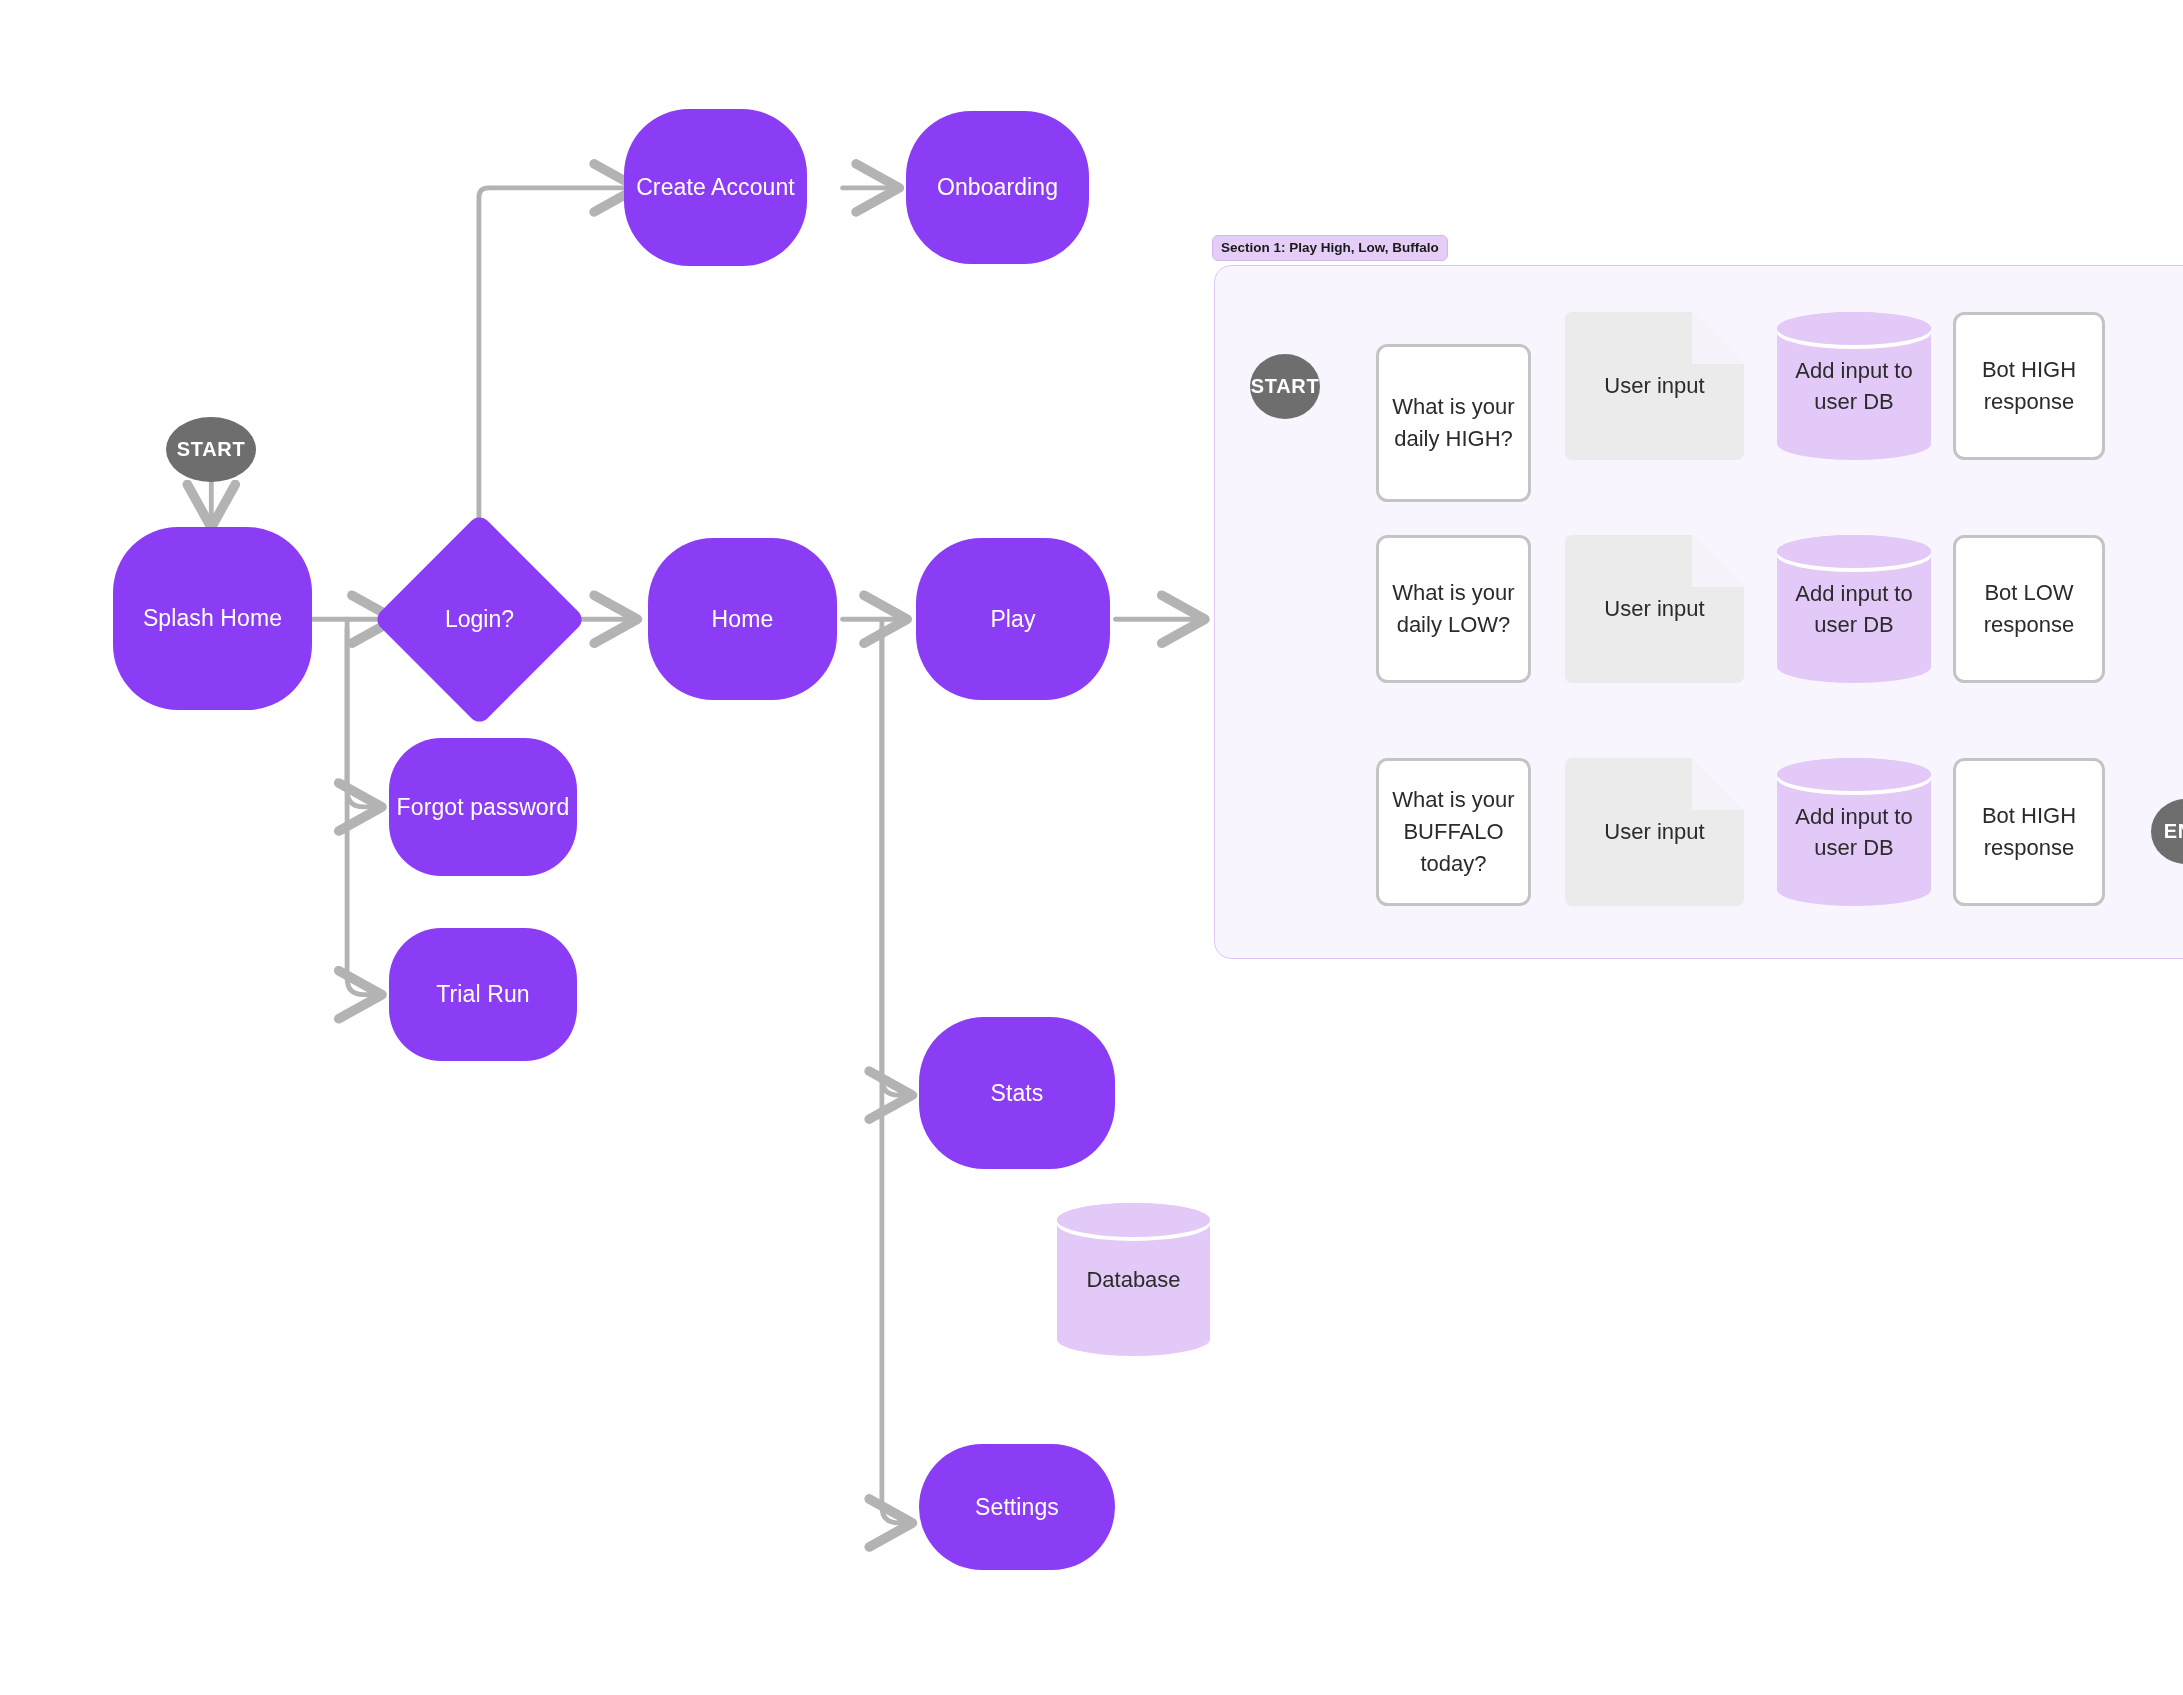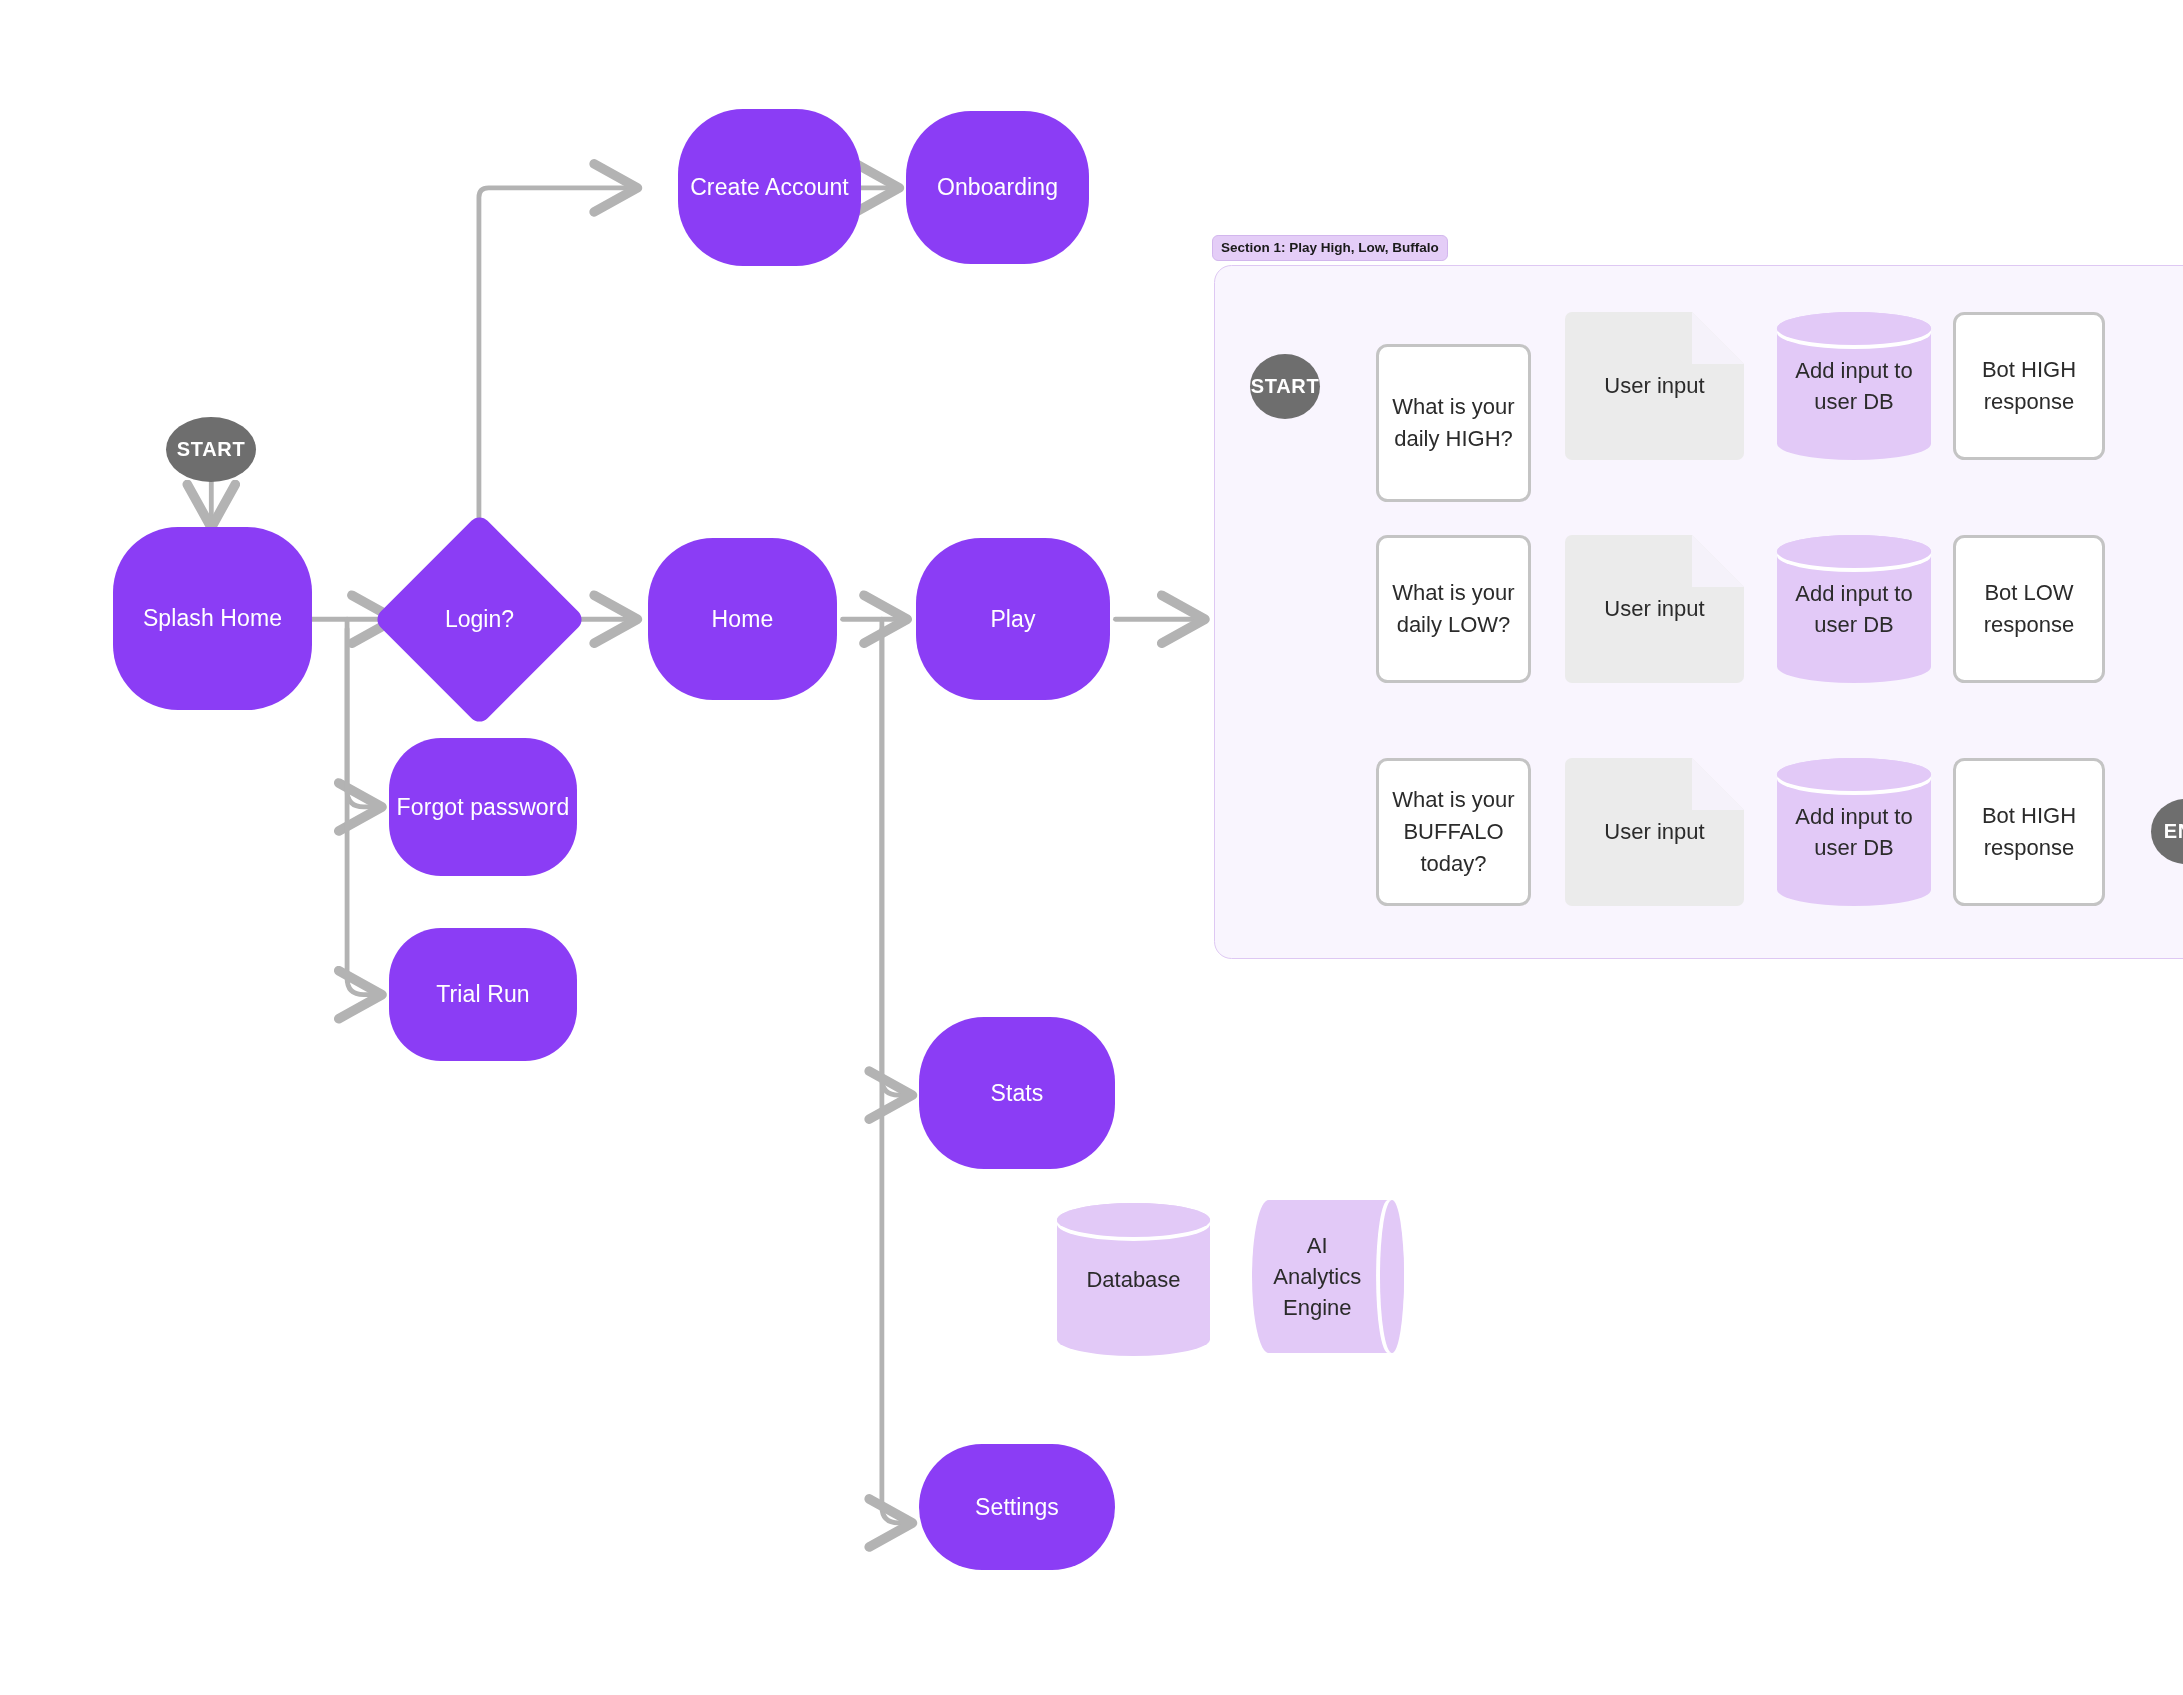"Create Account" div.node { left: 678px -> 624px }
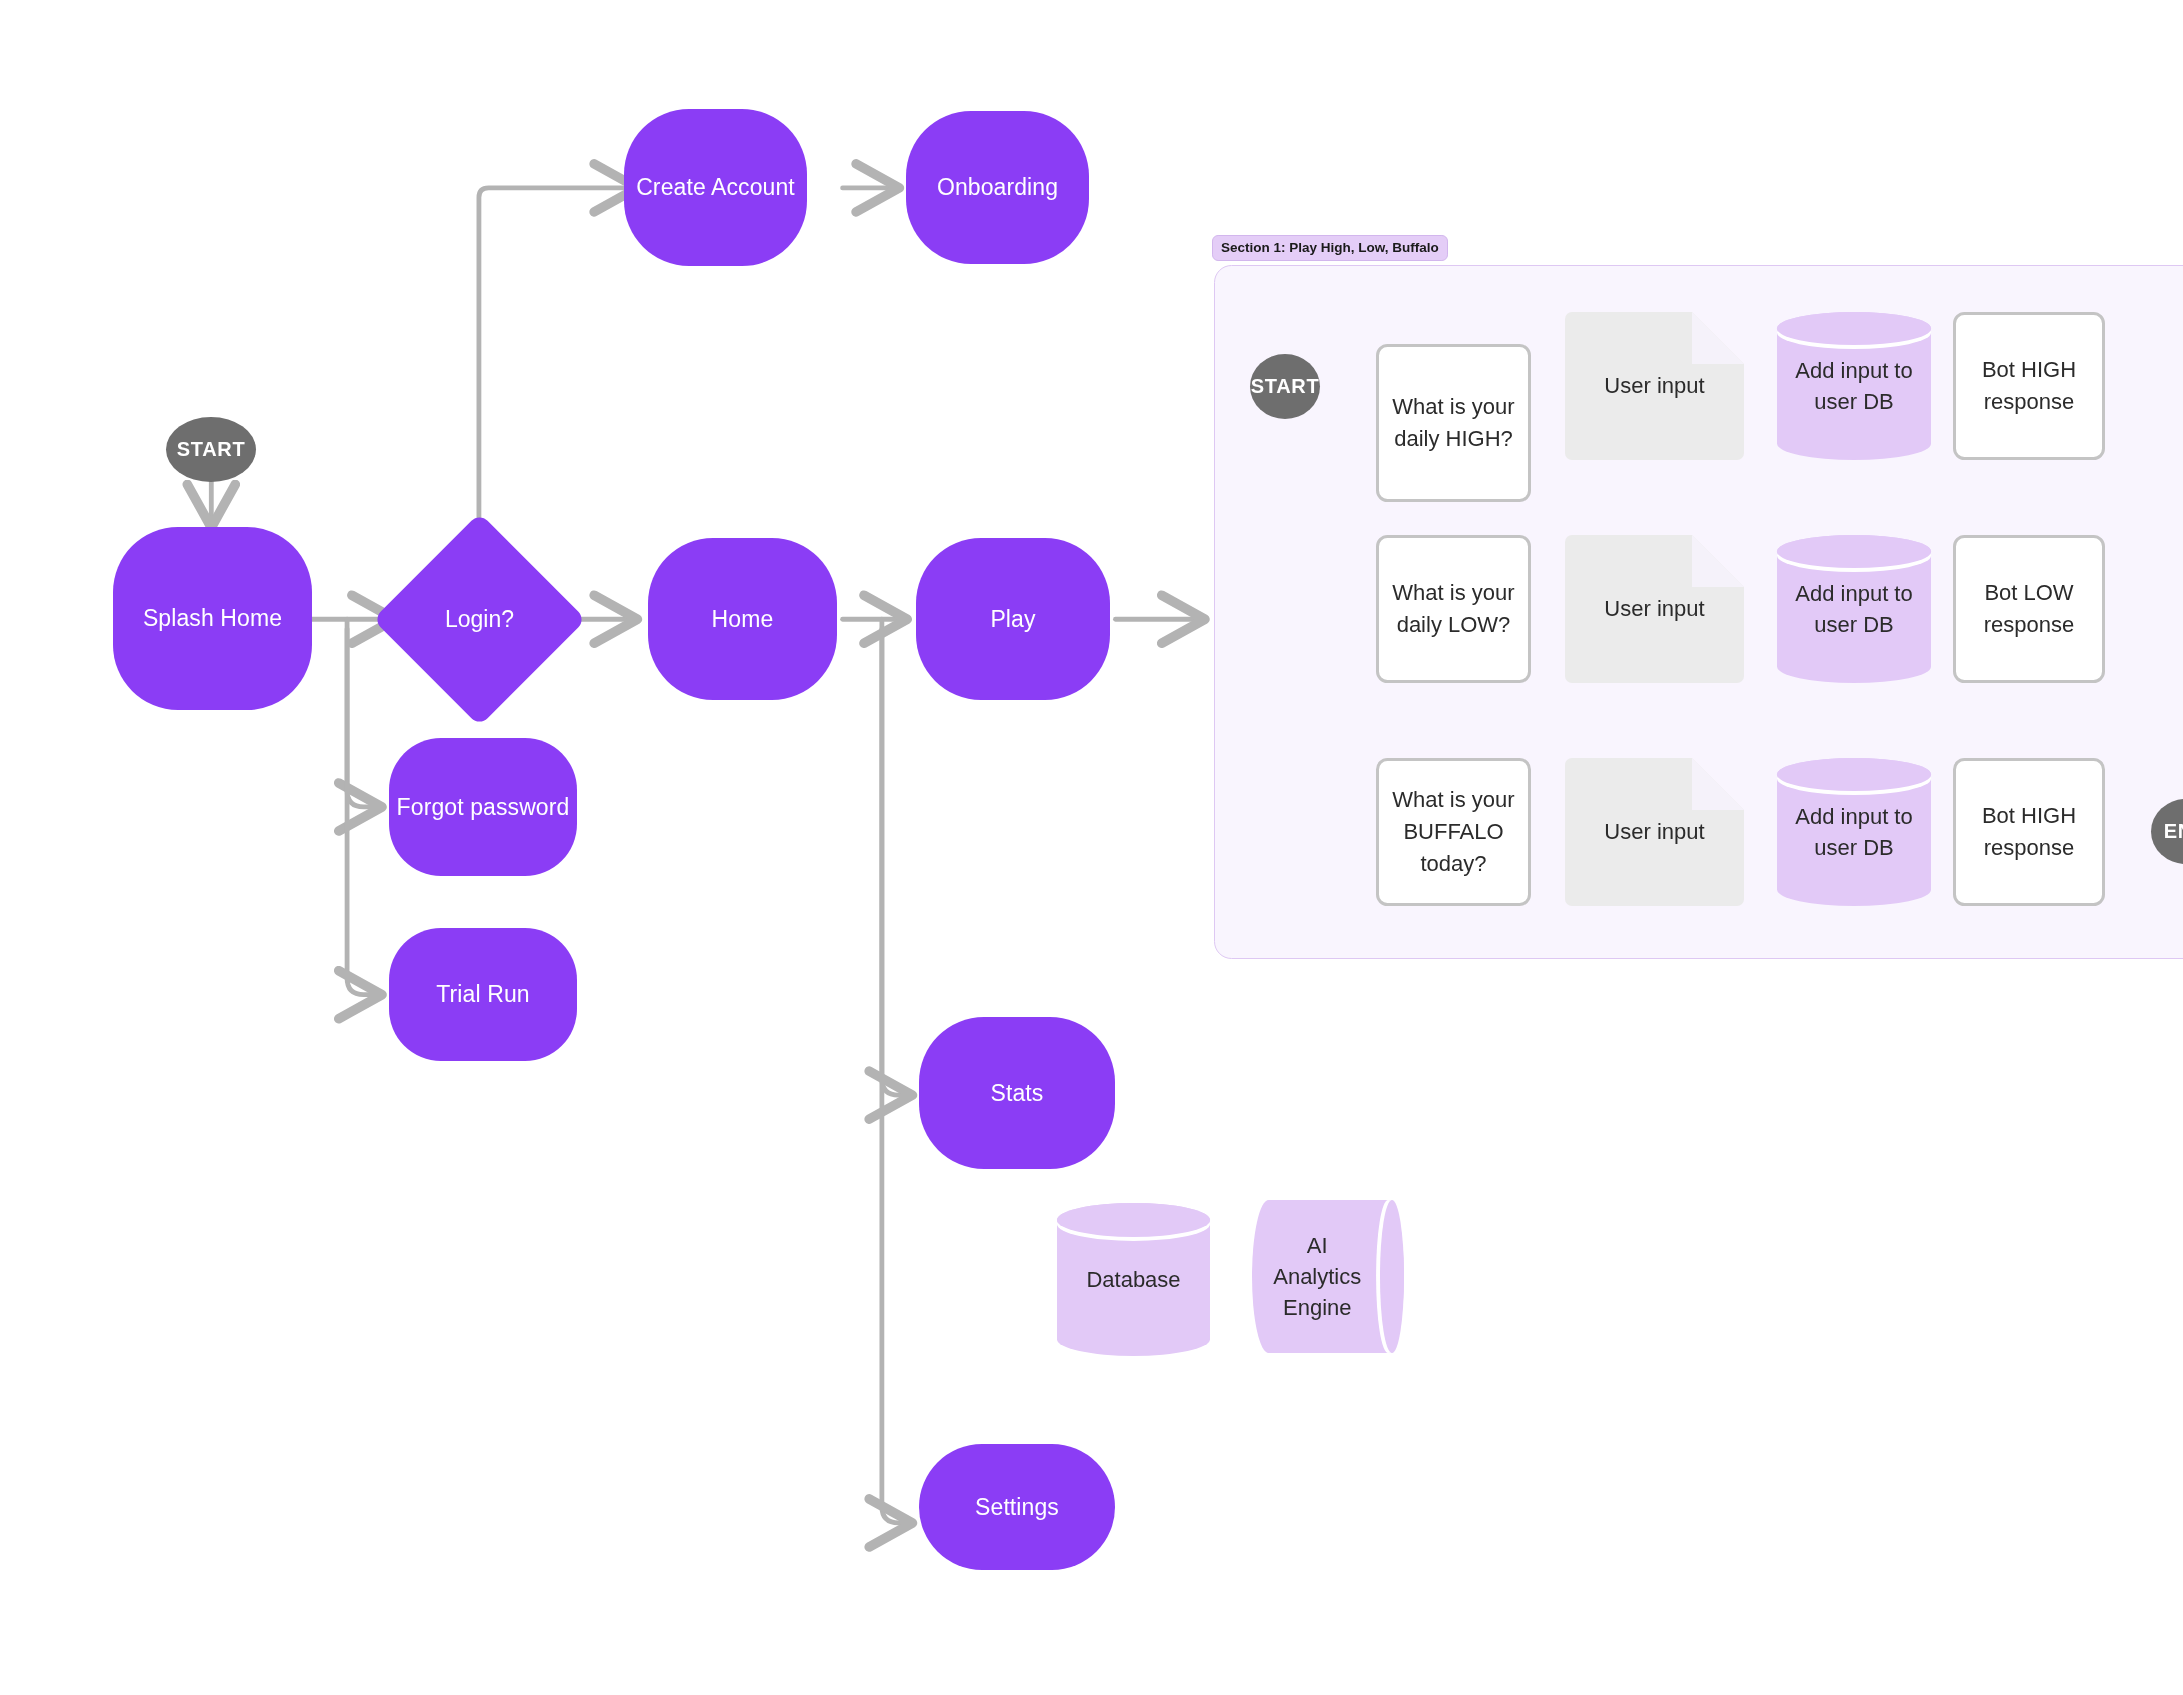"AI Analytics Engine" div.hcyl { html: <div> <div></div> <div></div> <div>AI Analytics Engine</div> </div> -> none }
